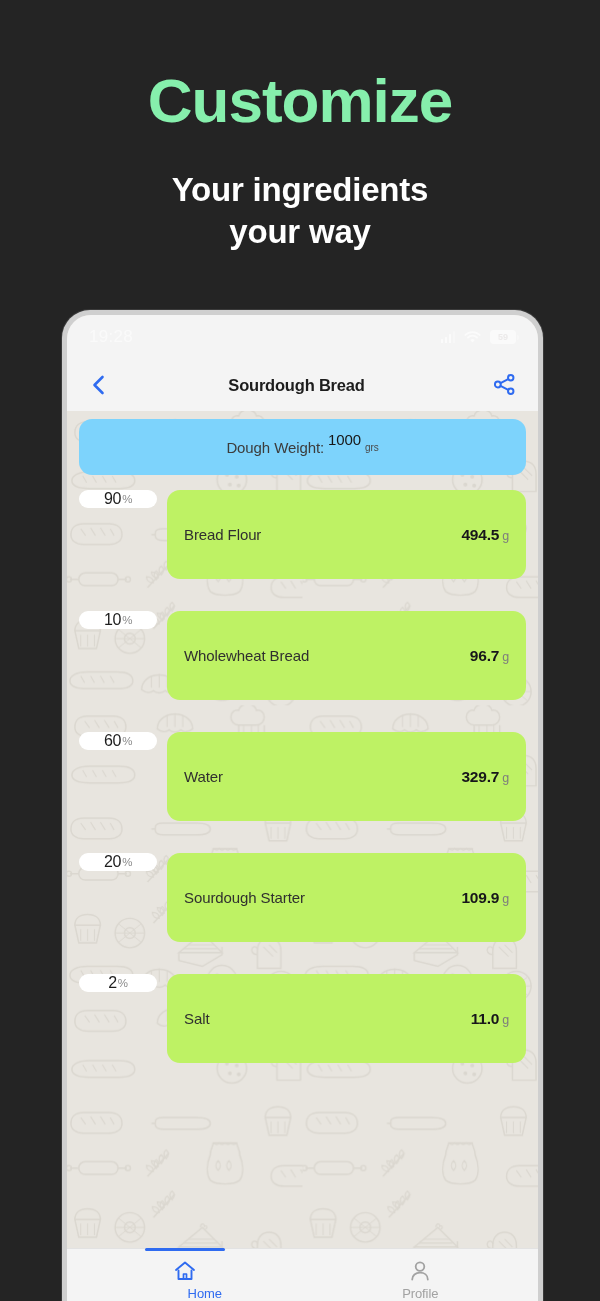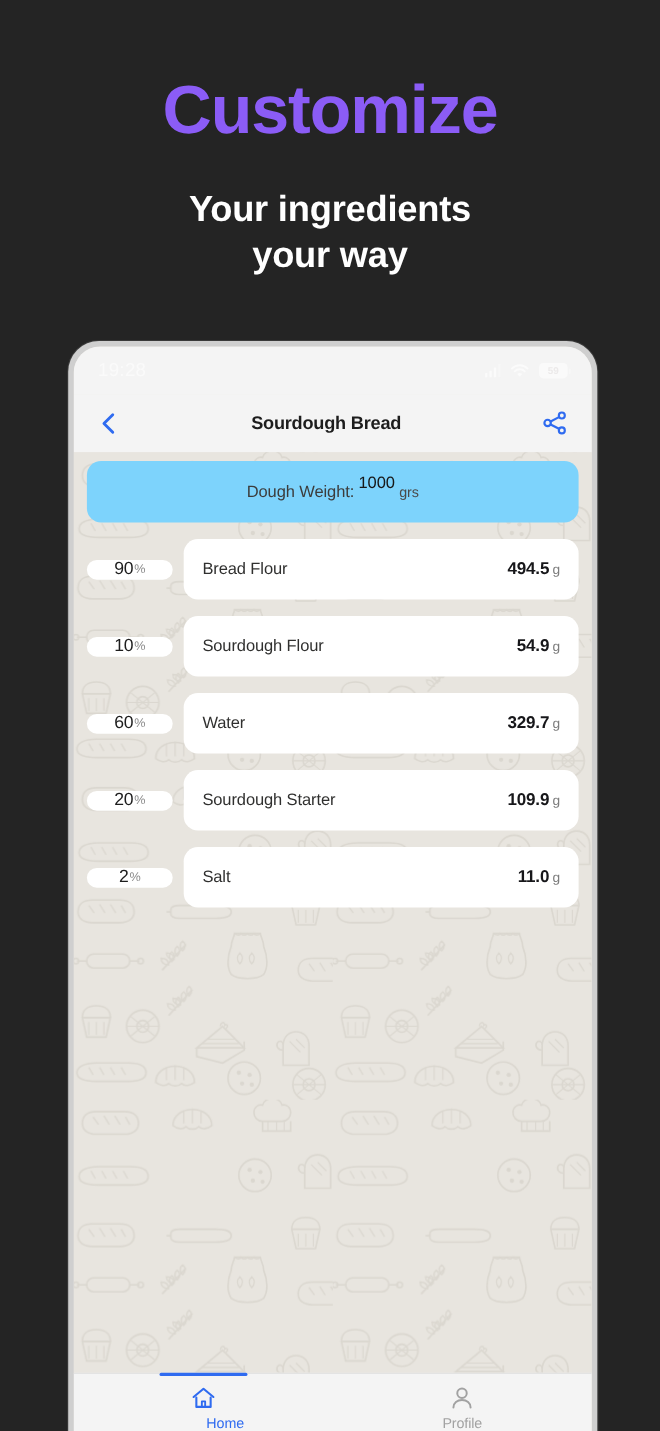"Customize" .promo-title { color: #8b5cf6 -> #86efac }
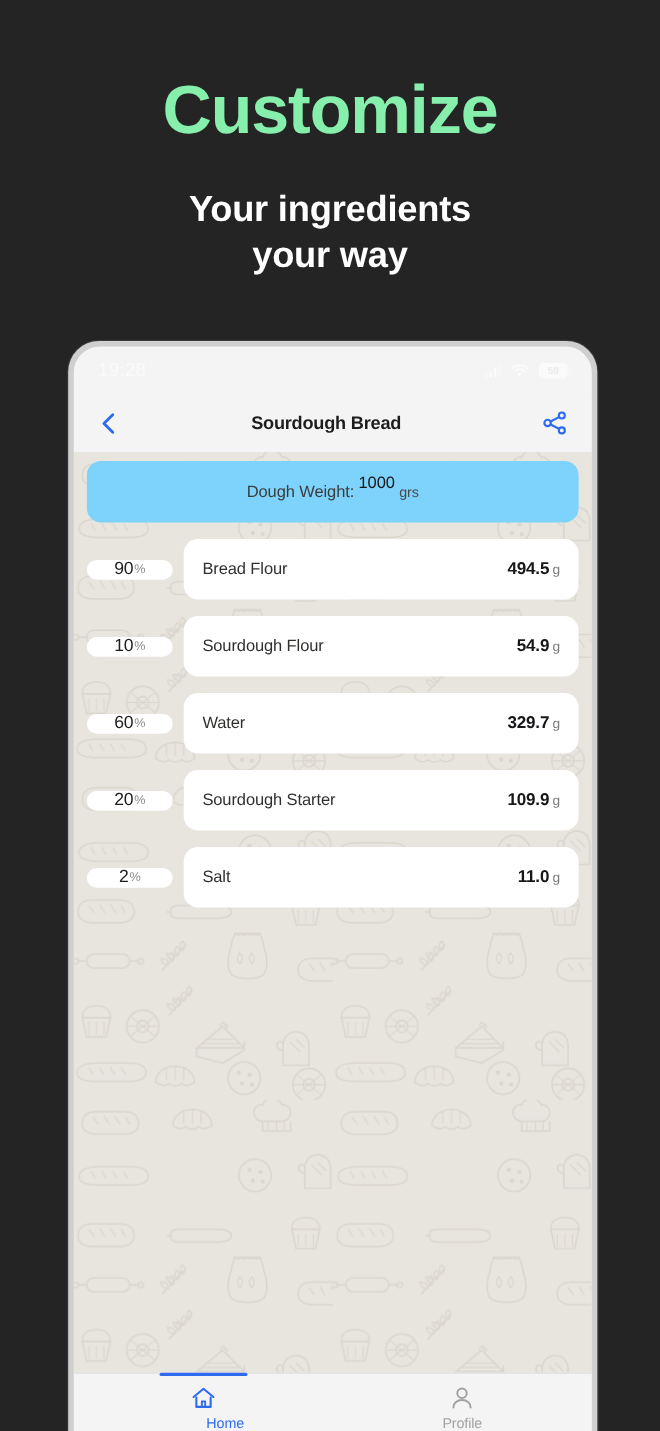"grs" .dough .unit { font-size: 13px -> 10px }
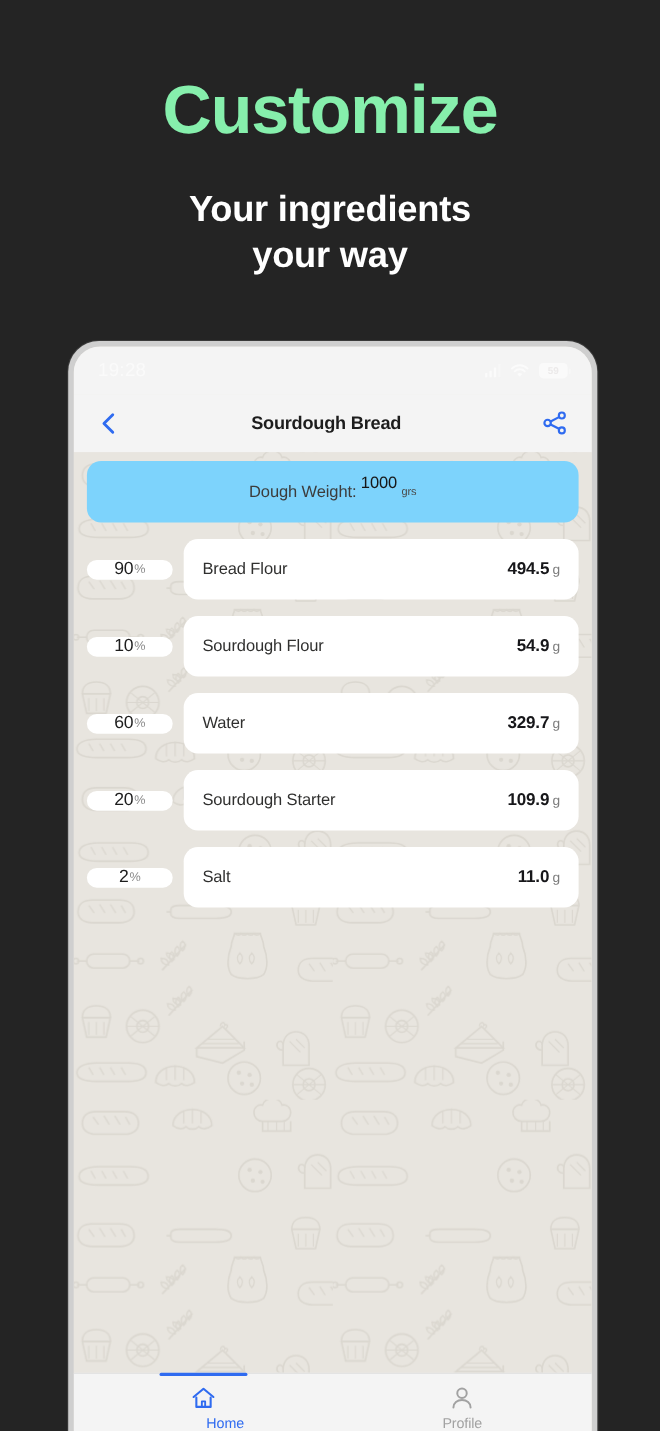"90" .row { align-items: center -> flex-start; margin-bottom: 15px -> 32px }
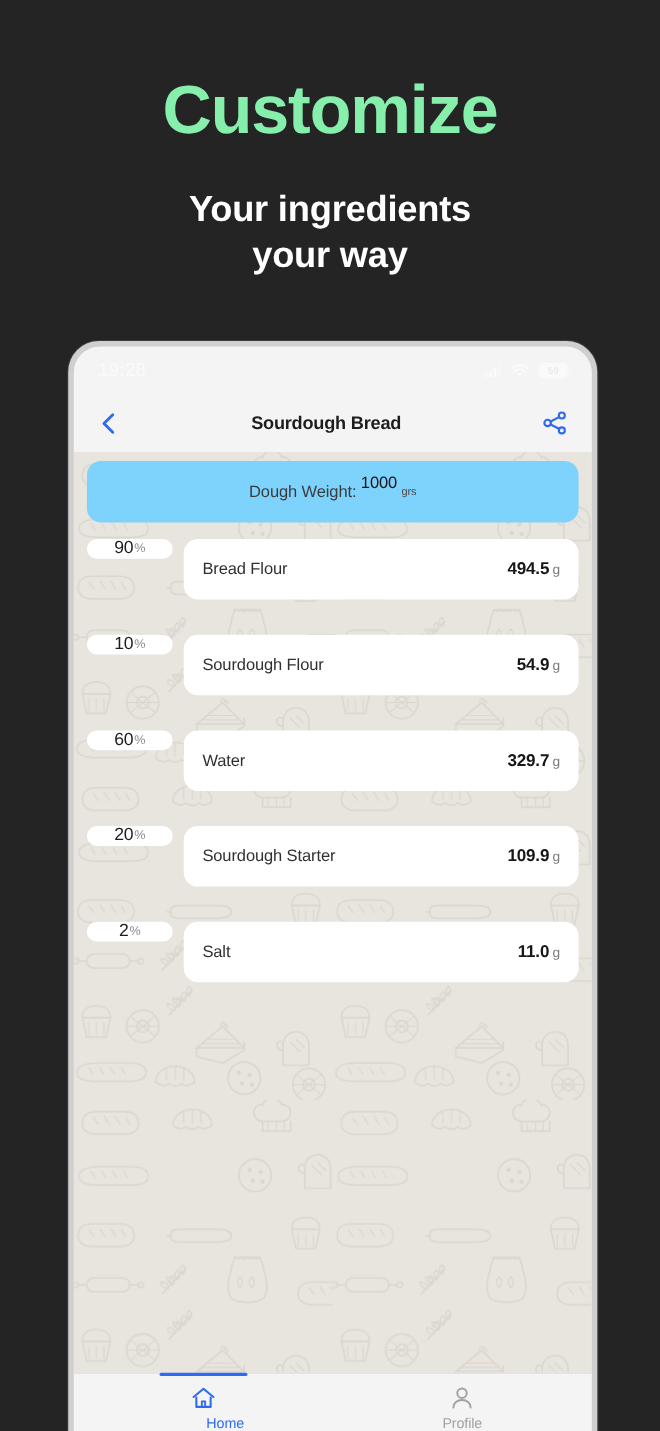"Bread Flour" .item { background: #ffffff -> #bef264; height: 55px -> 89px }
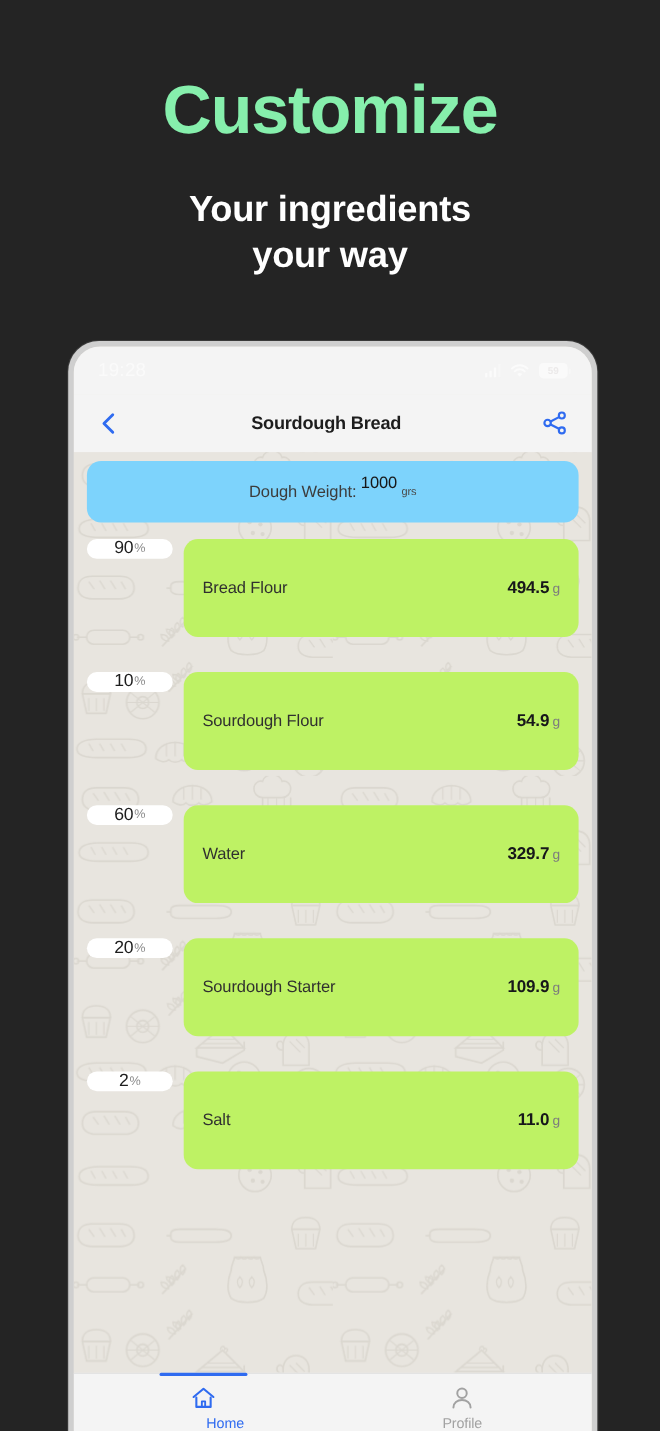"Sourdough Flour" span.iname { text: Sourdough Flour -> Wholewheat Bread }
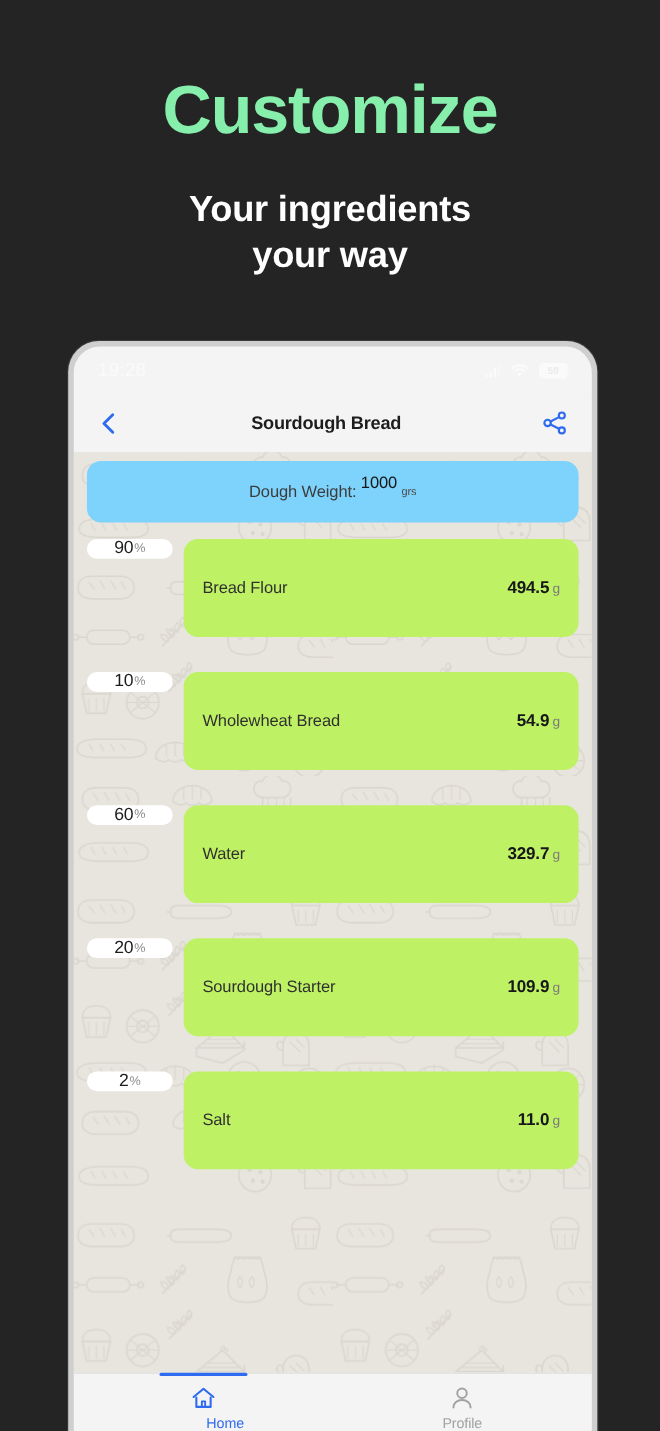"54.9" span { text: 54.9 -> 96.7 }
